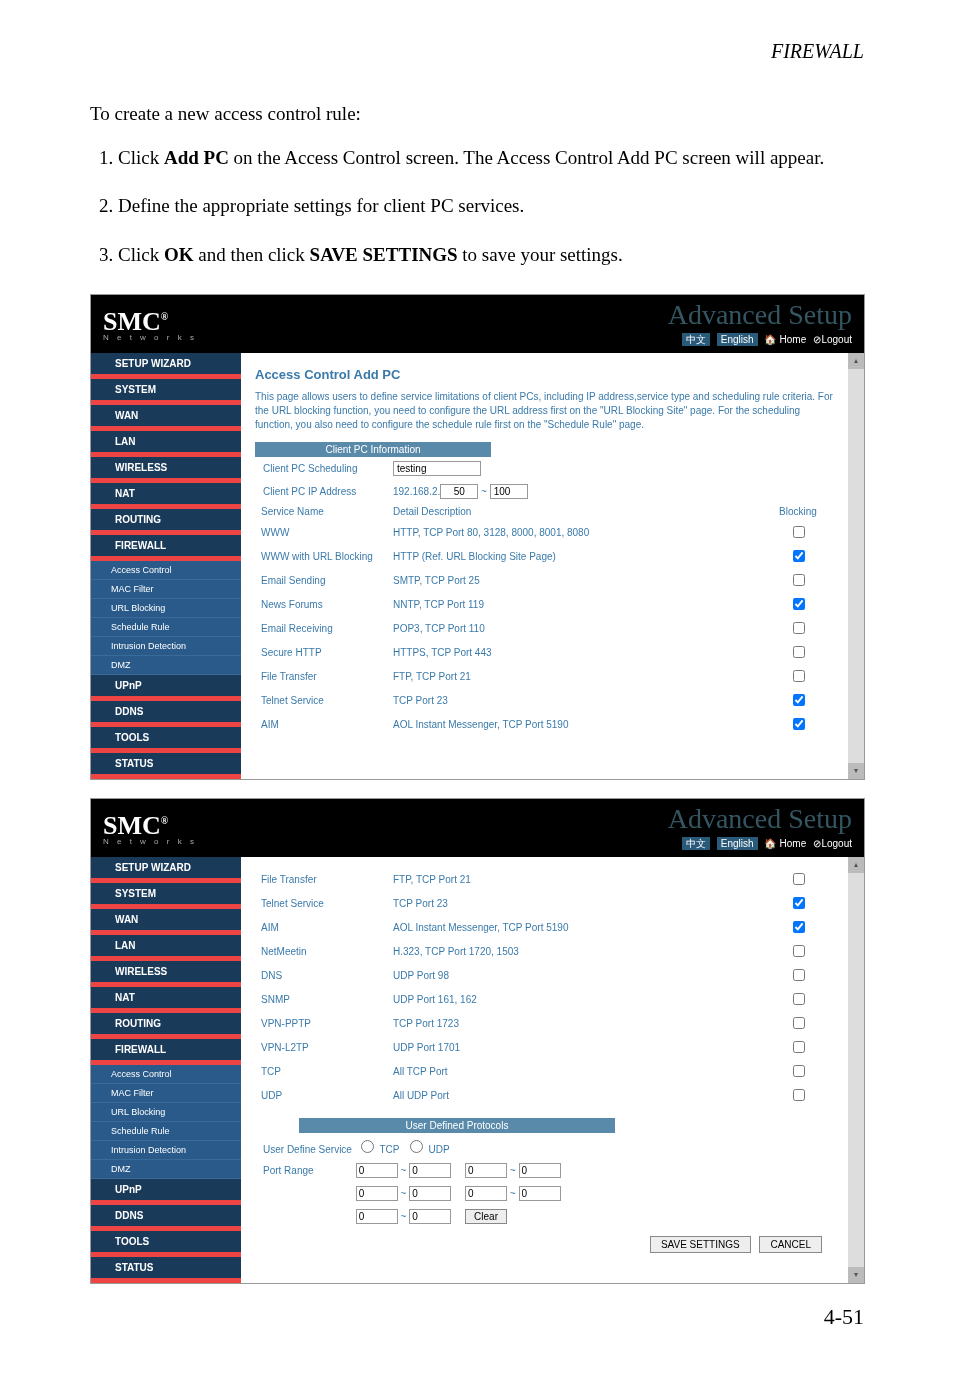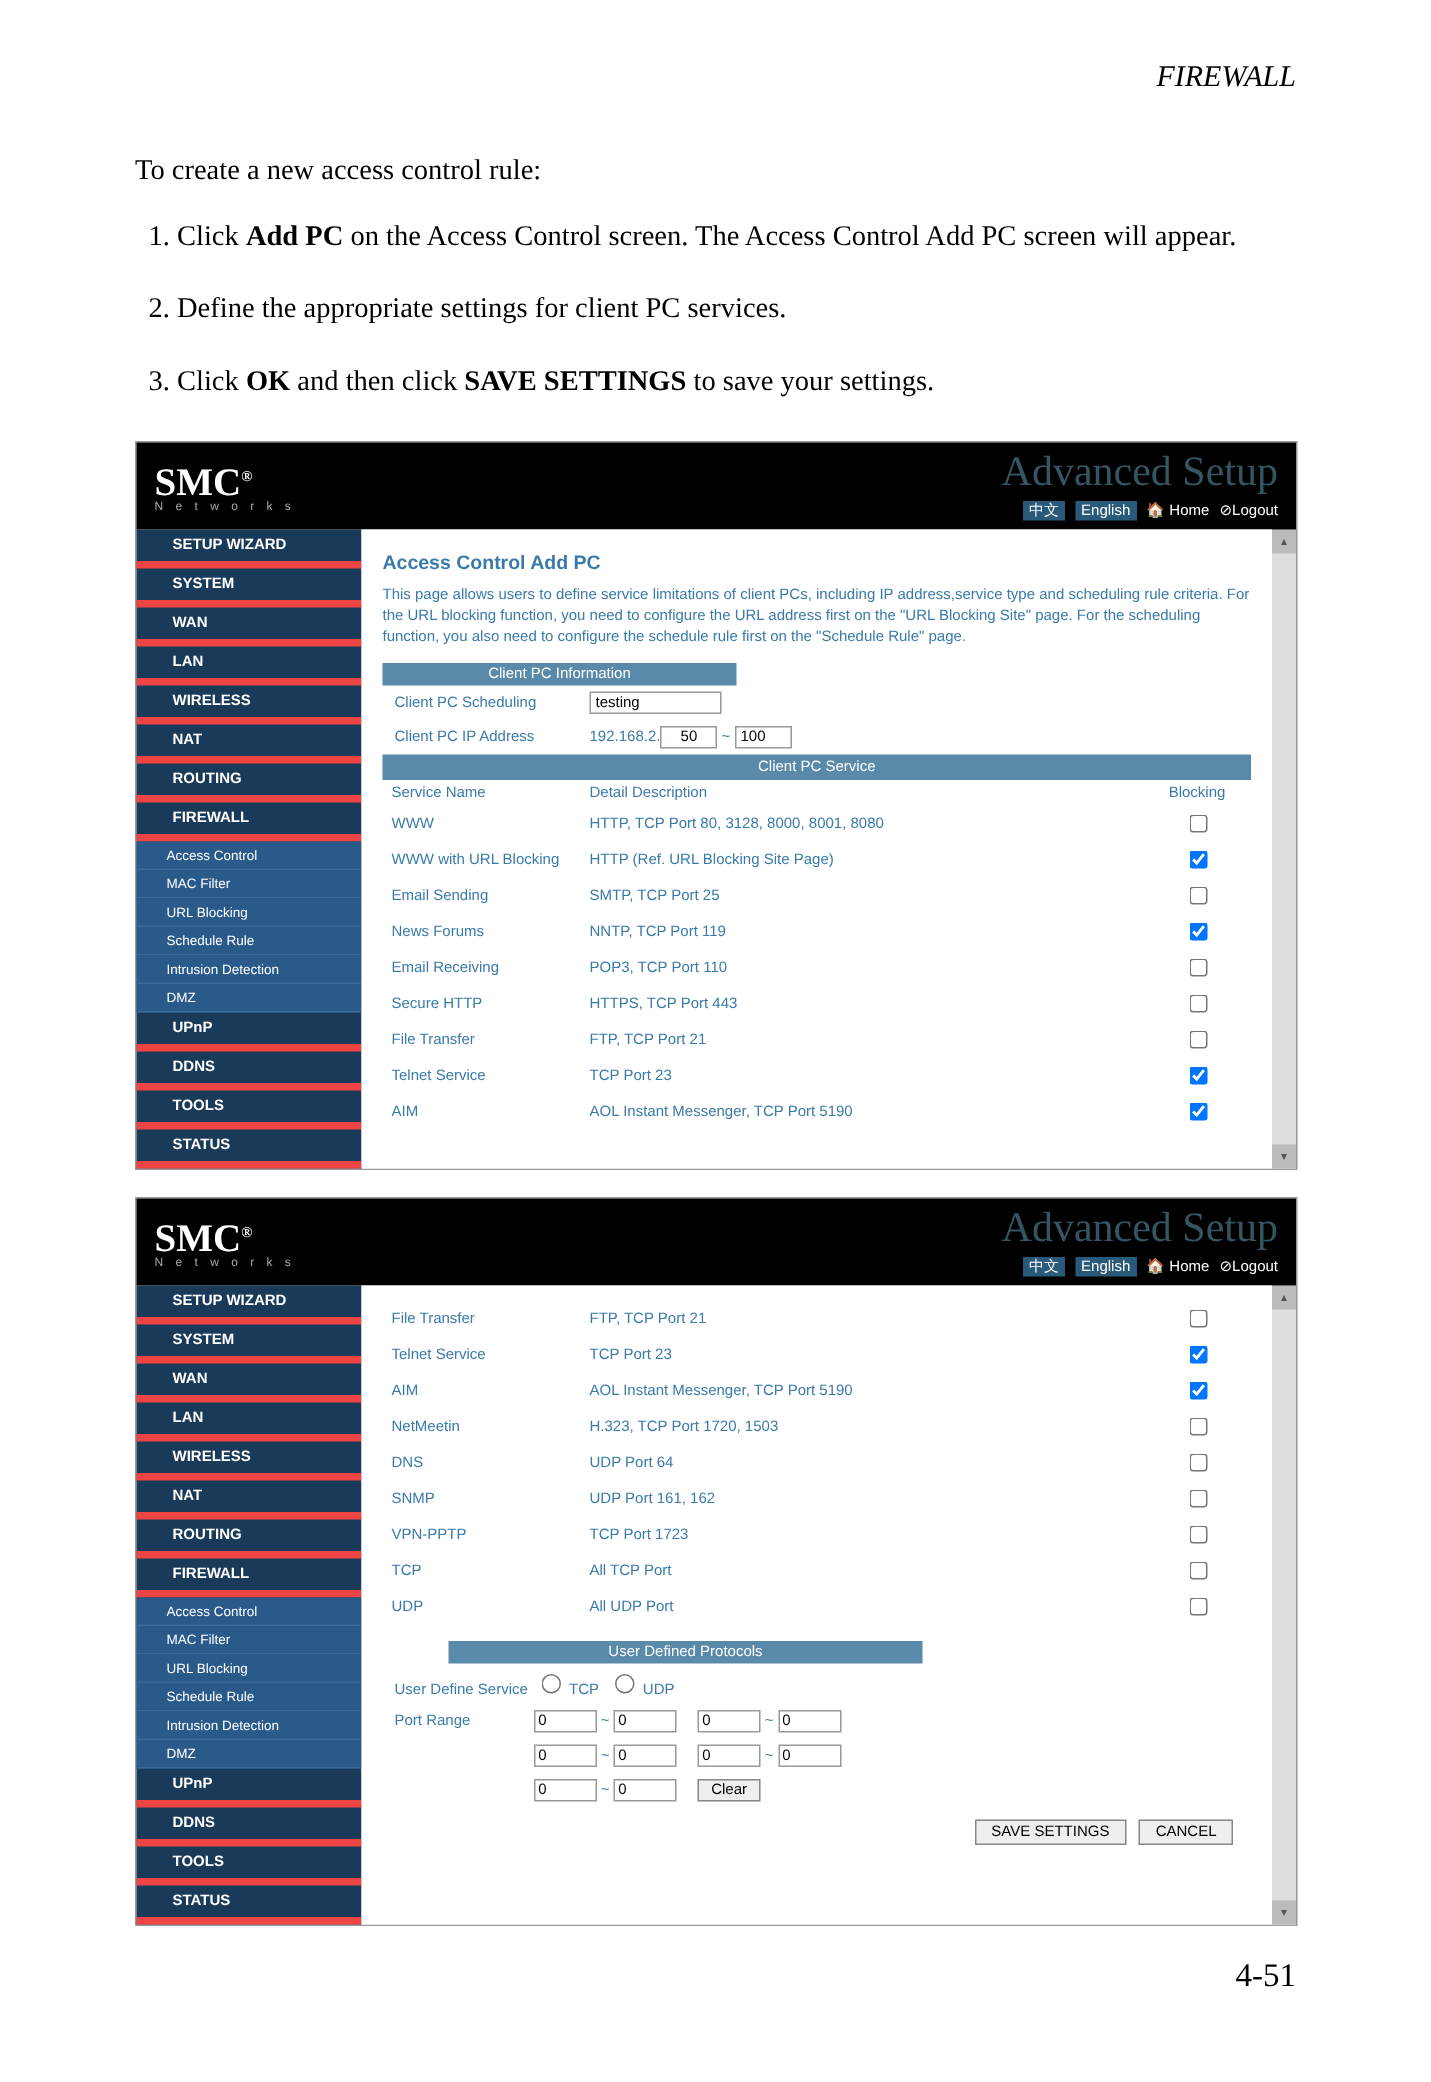"Client PC Service" tr { html: <tr> <th>Client PC Service</th> </tr> -> none }
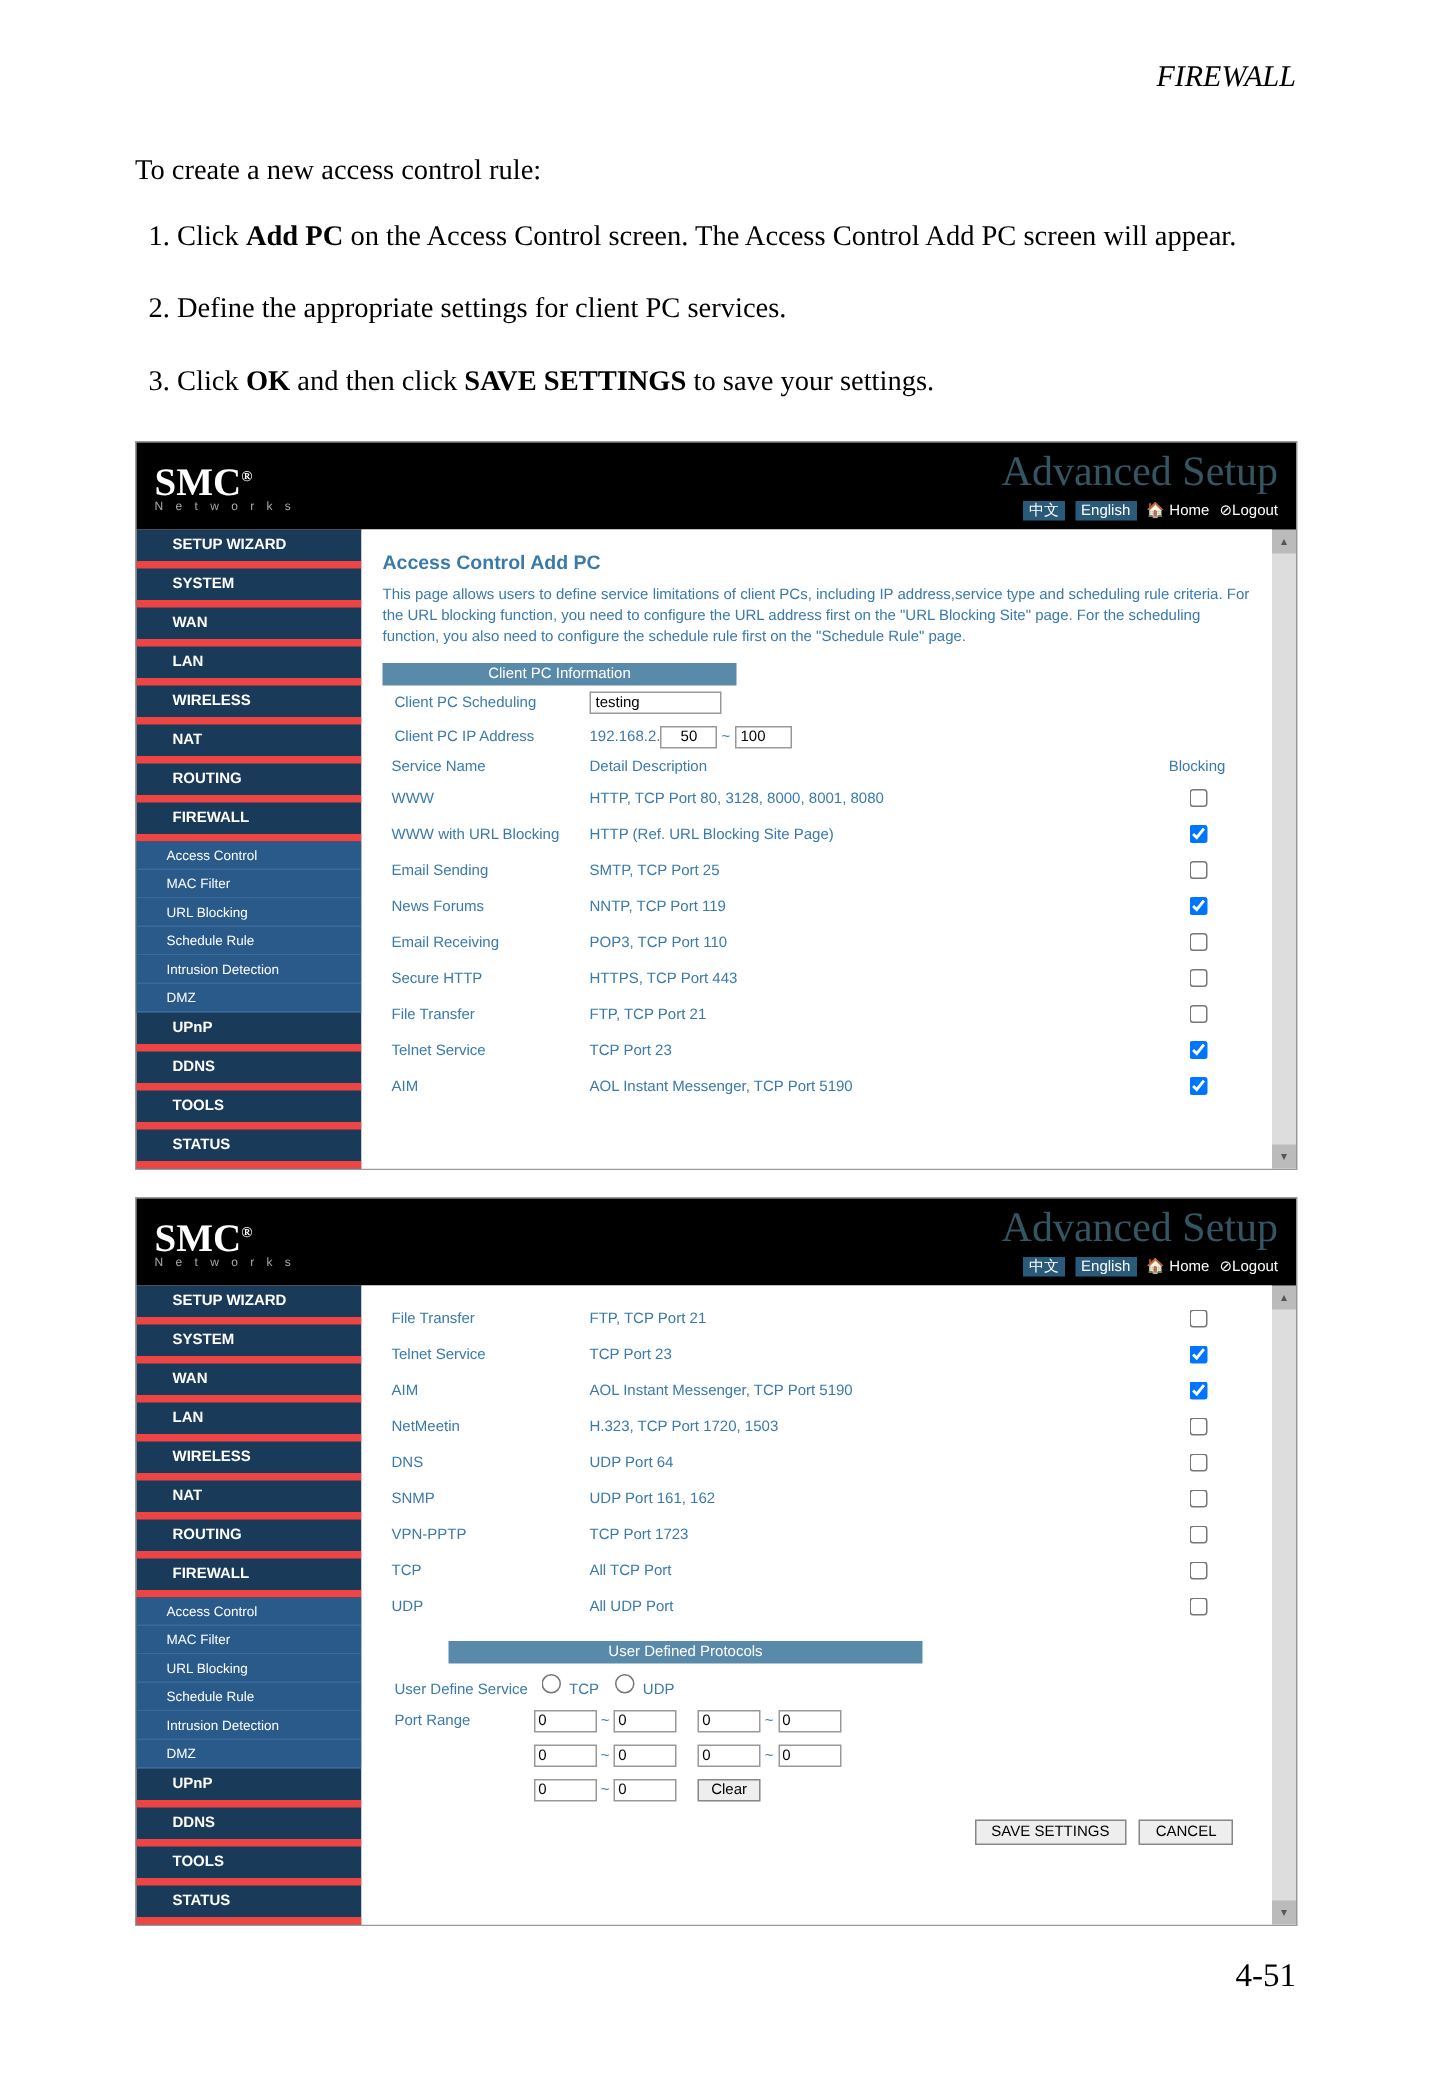"UDP Port 64" td { text: 64 -> 98 }
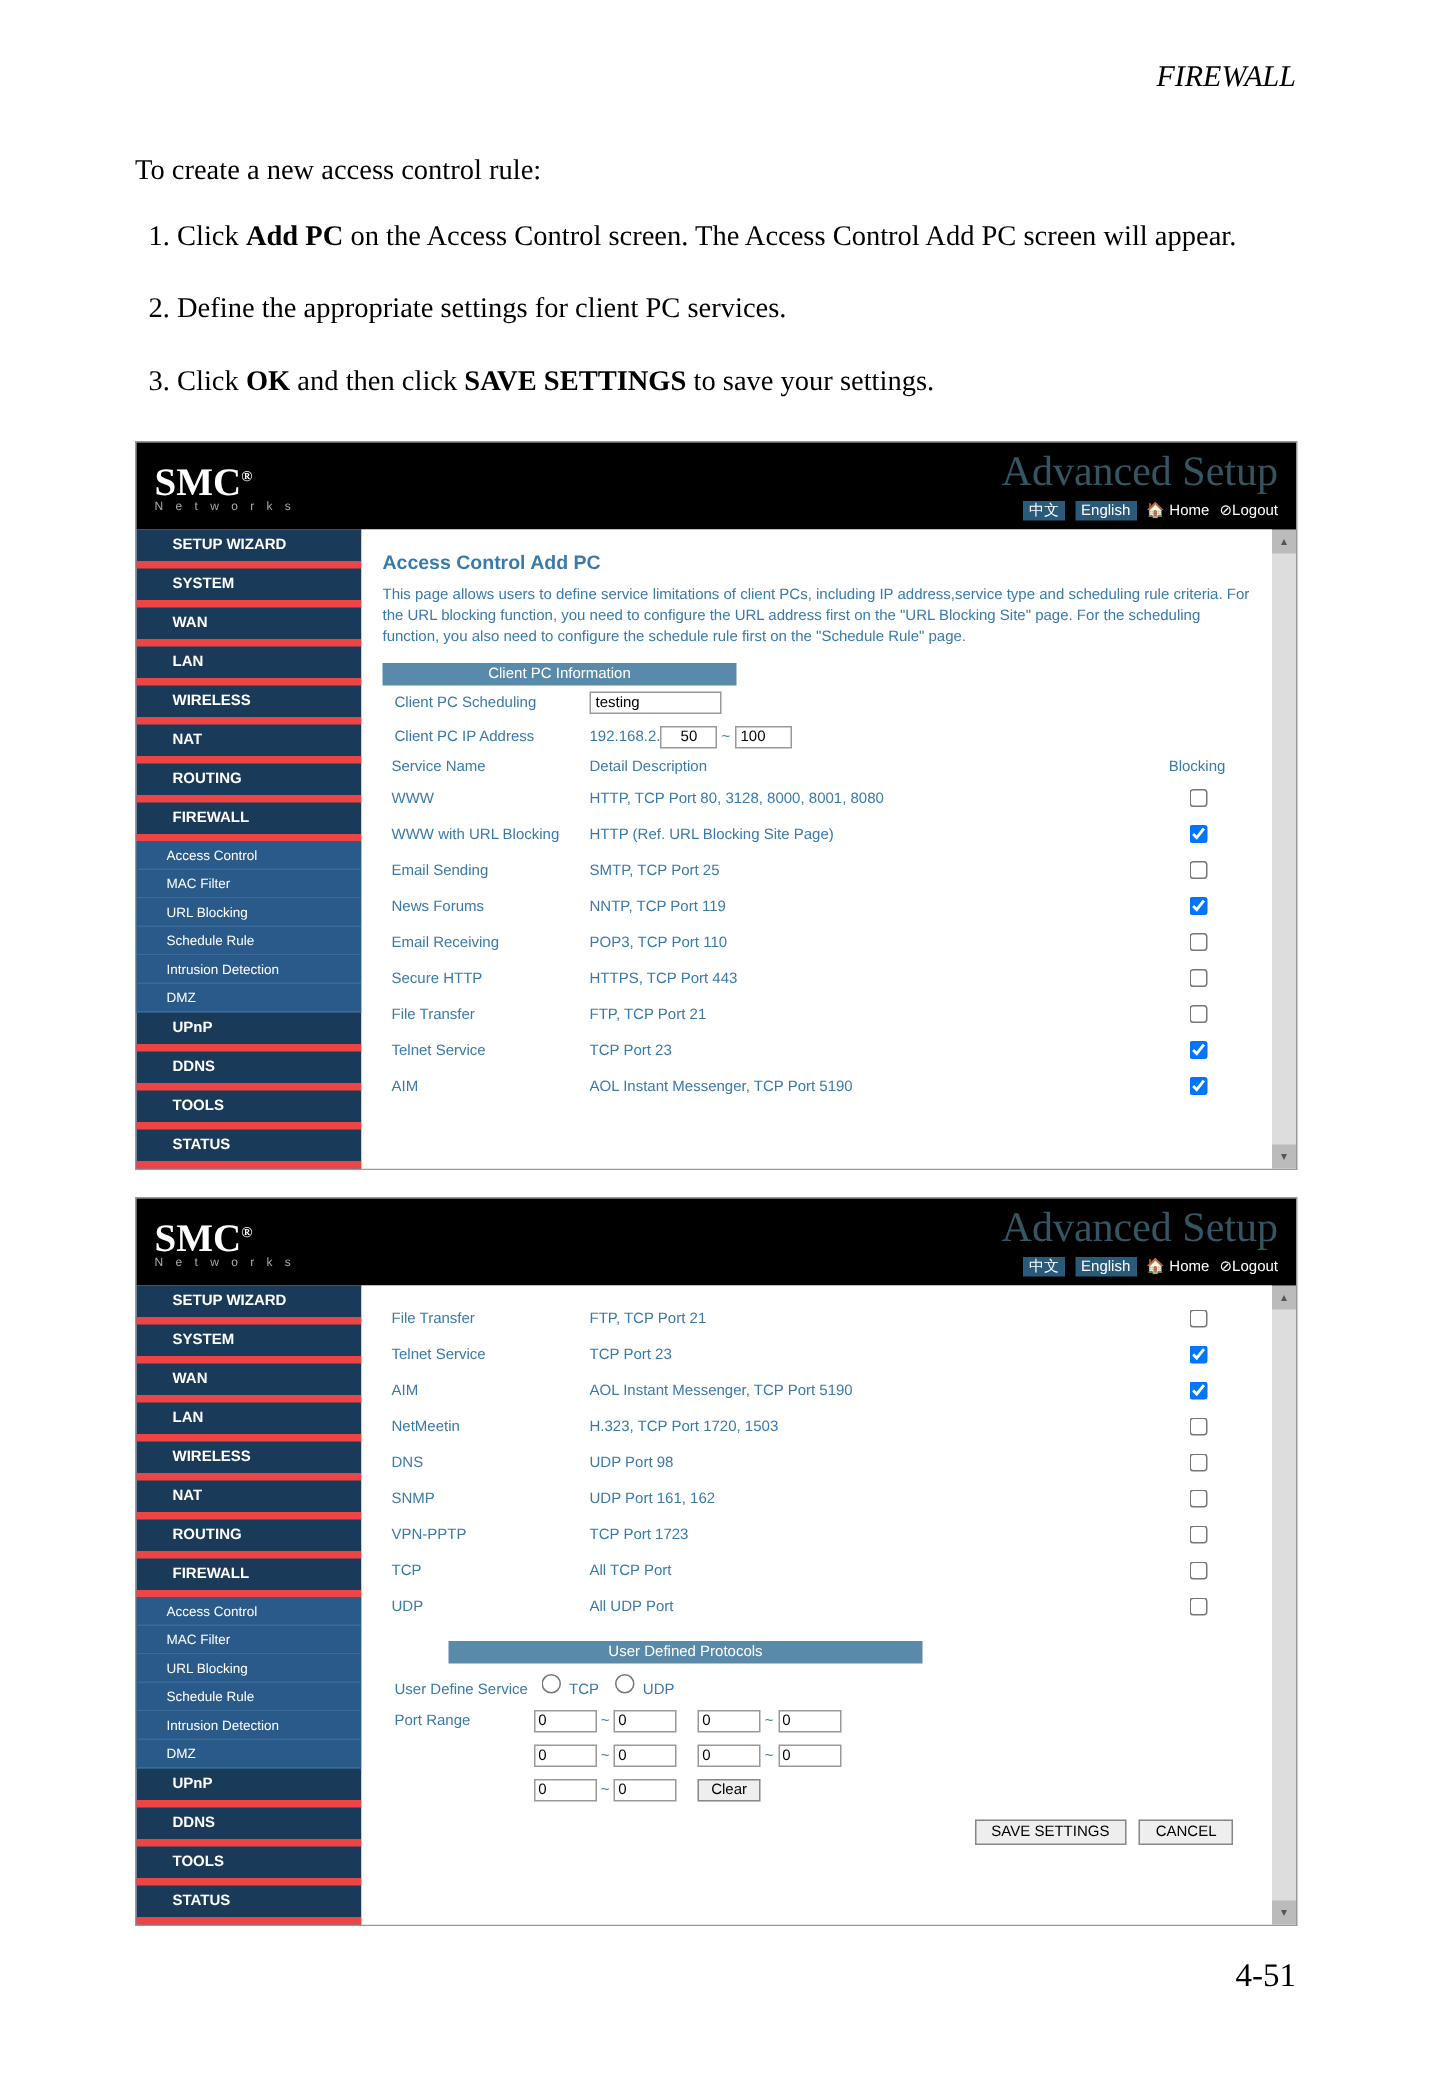"VPN-L2TP" tr { html: none -> <tr> <td>VPN-L2TP</td> <td>UDP Port 1701</td> <td><input></td> </tr> }
